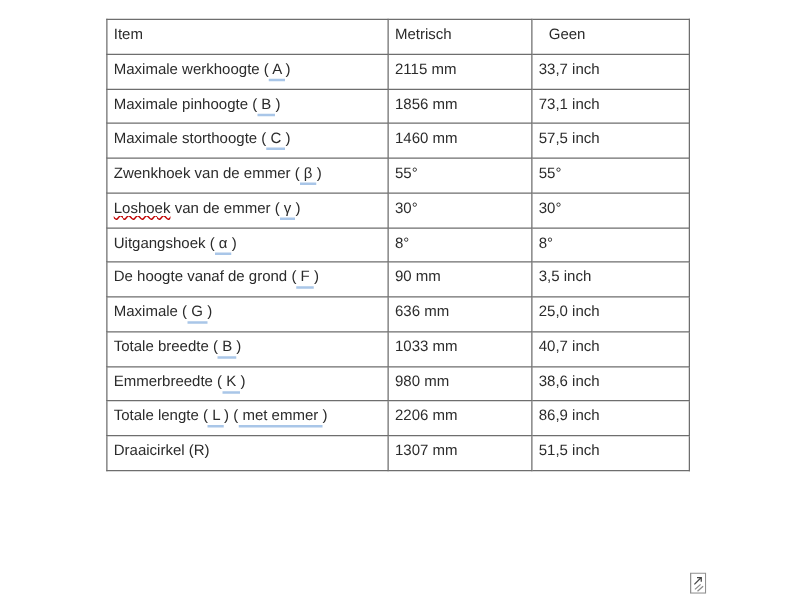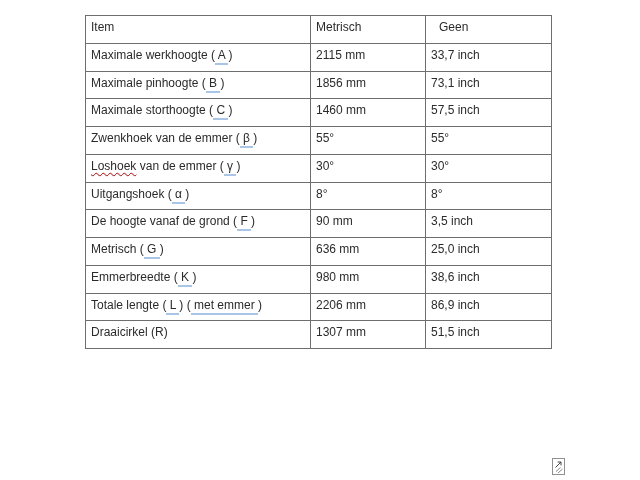"Metrisch (" span { text: Metrisch -> Maximale }
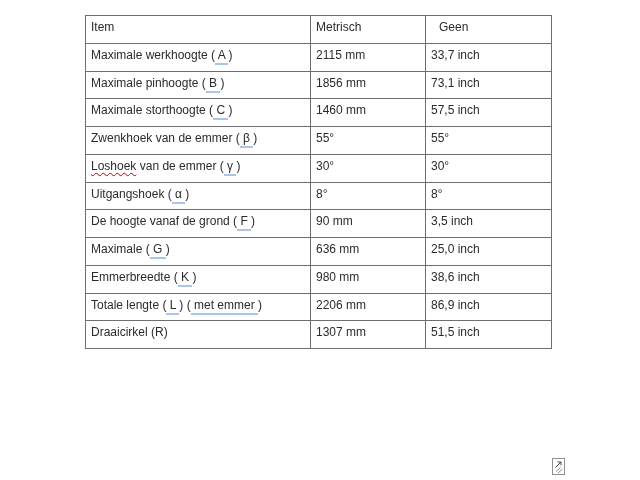"Totale breedte ( B )" tr { html: none -> <tr> <td><span>Totale breedte (</span><span> B </span><span>)</span></td> <td>1033 mm</td> <td>40,7 inch</td> </tr> }
